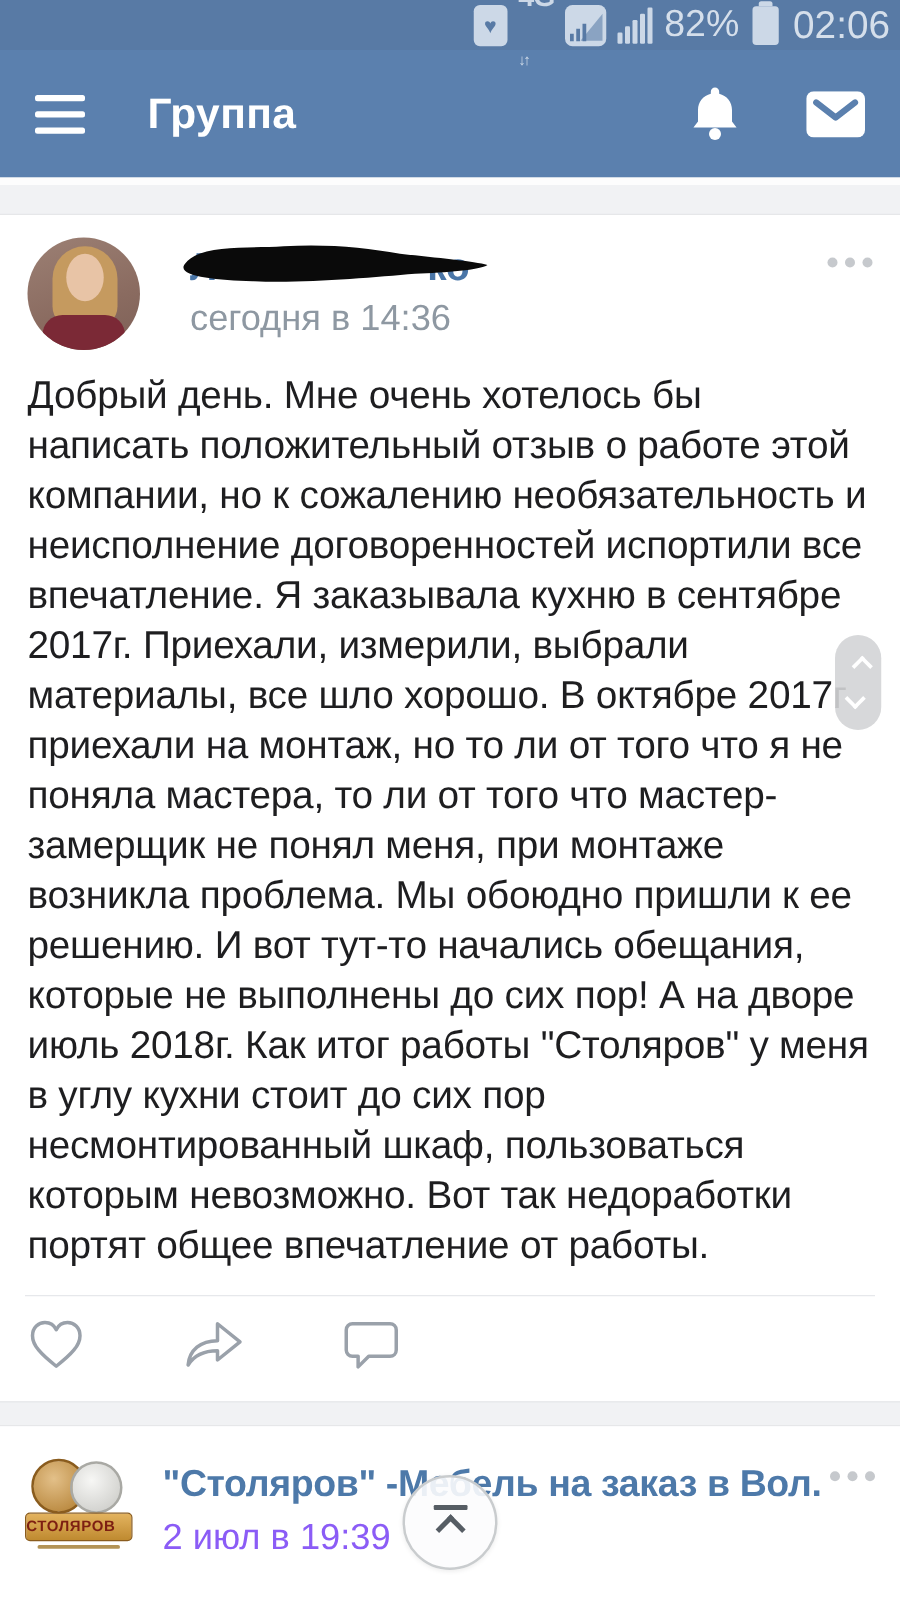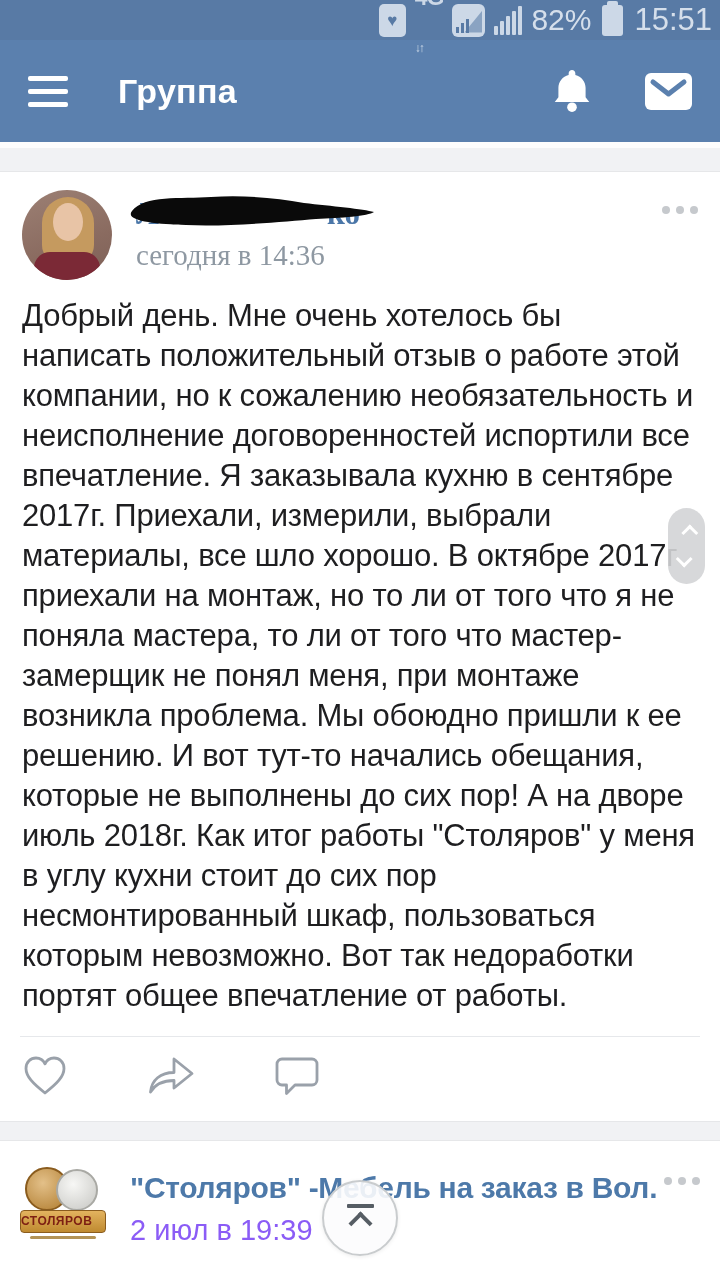"15:51" span.sb-time { text: 15:51 -> 02:06 }
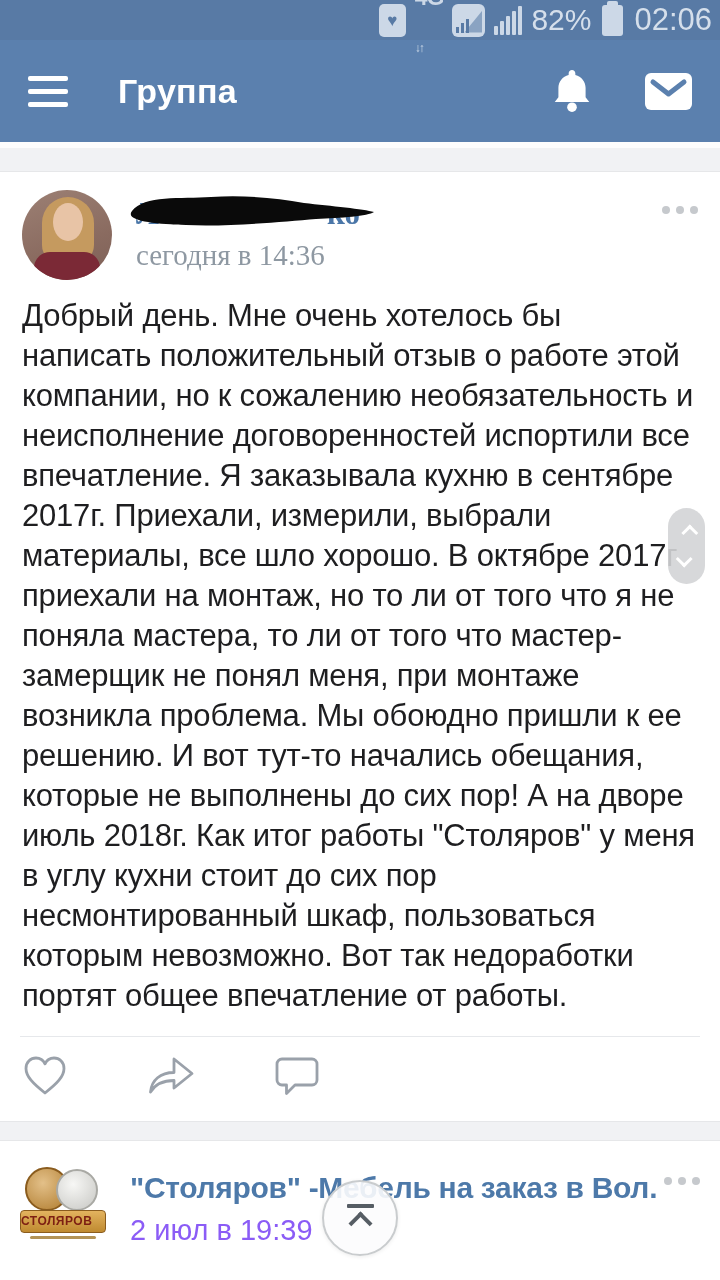"сегодня в 14:36" .ph-text { font-family: Liberation Serif, serif -> none; margin-left: 24px -> 40px }
